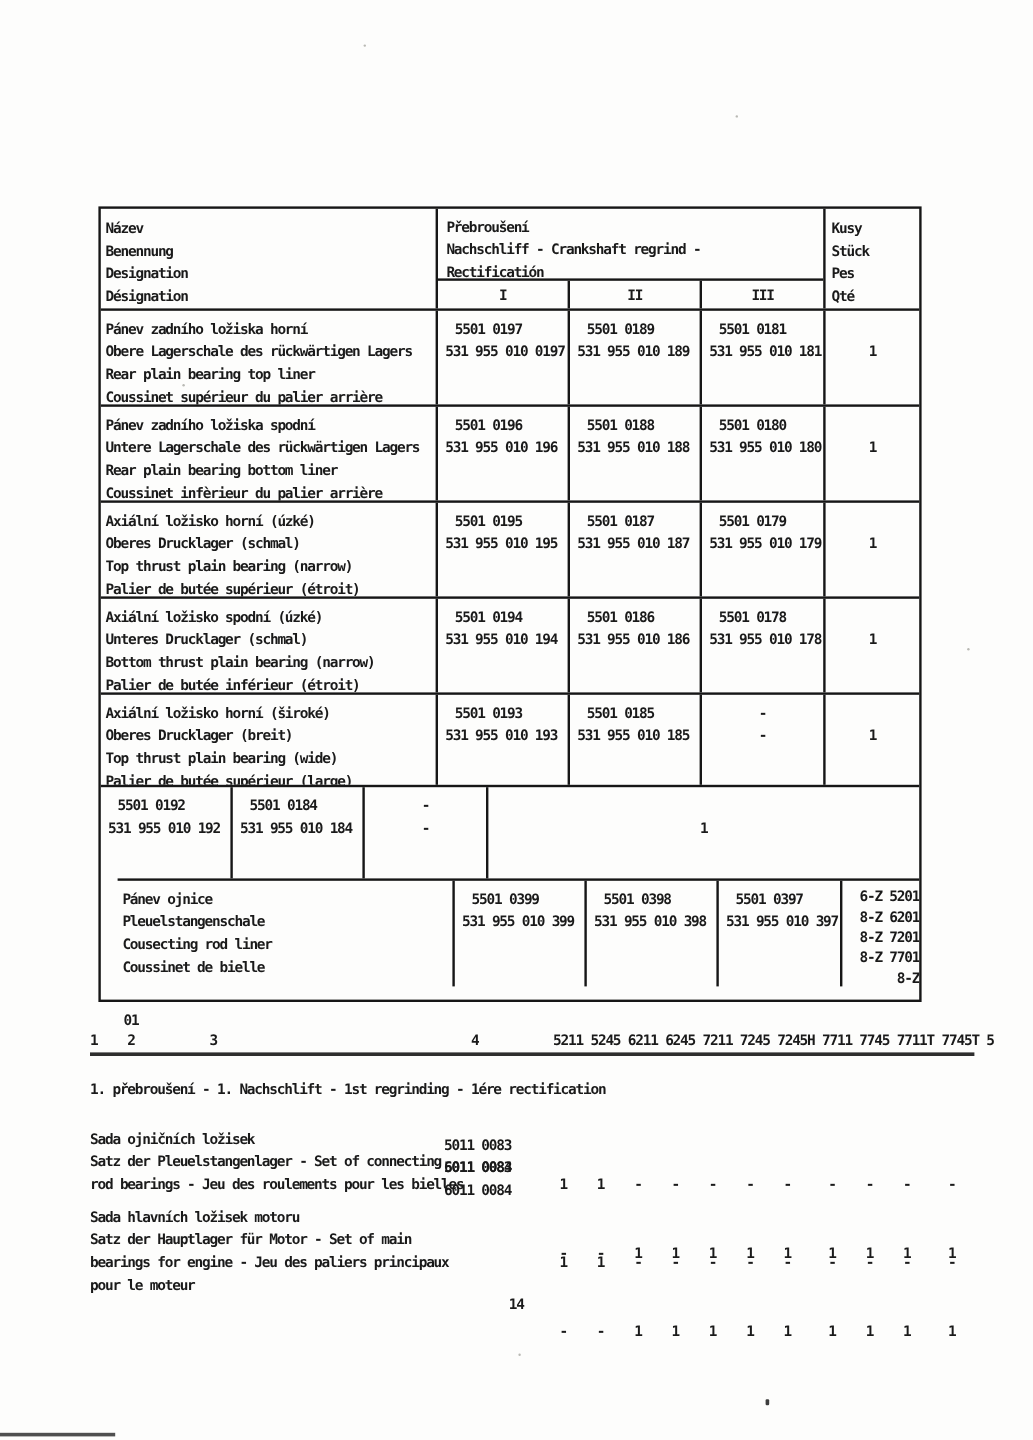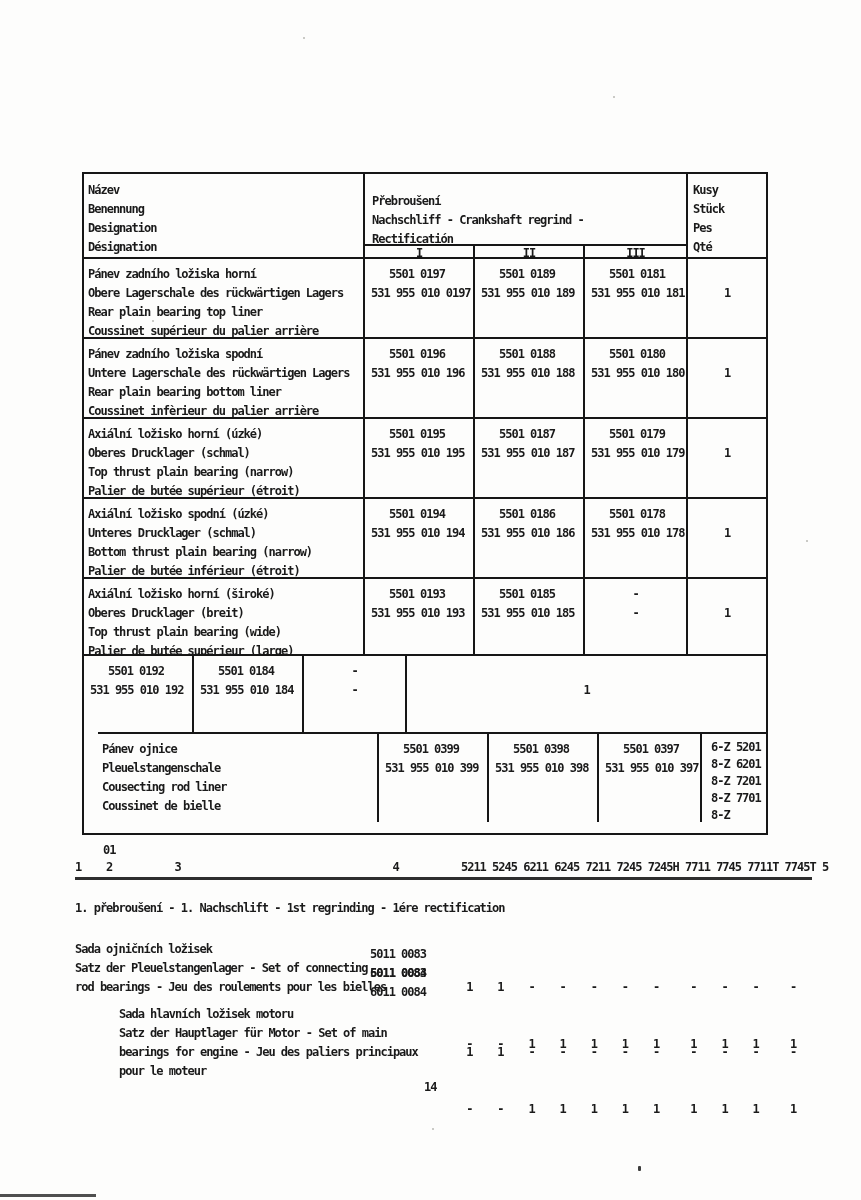"Přebroušení" .h-mid-top { margin-top: 12px -> none }
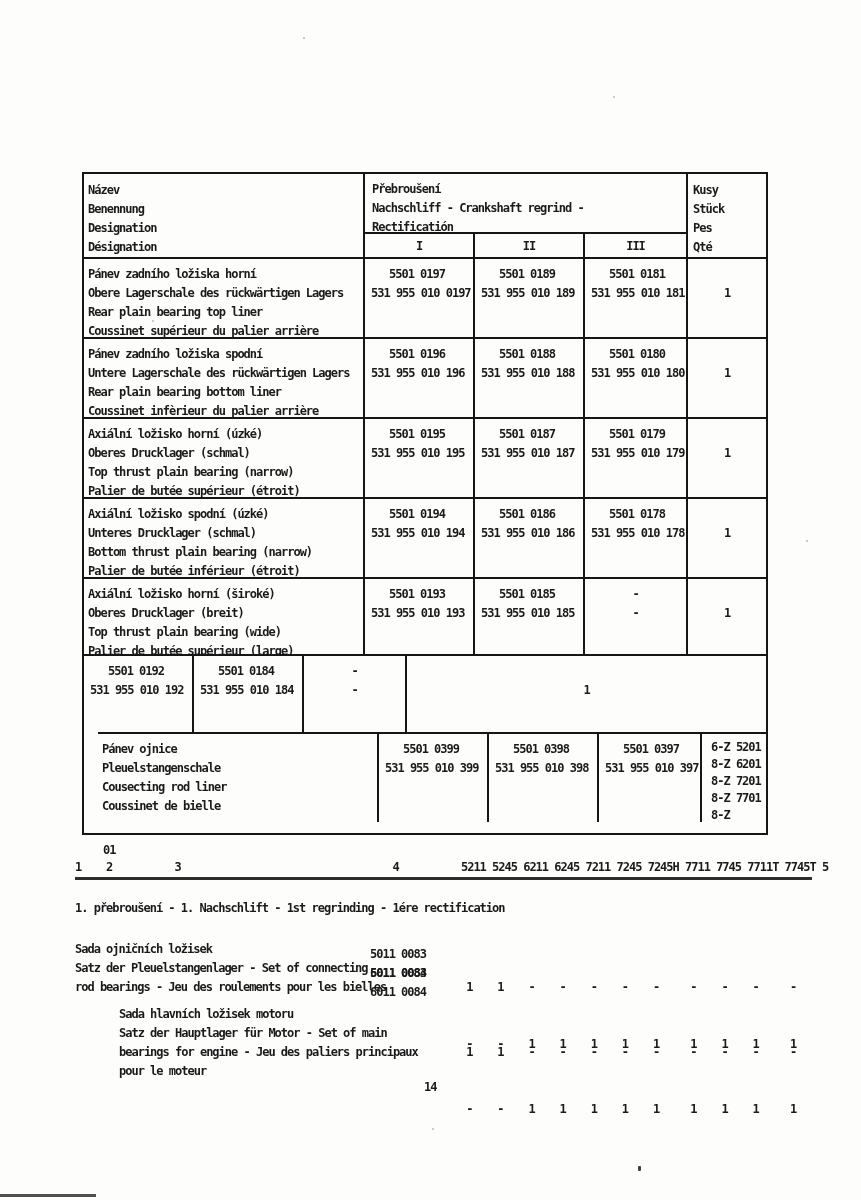"5501 0197" .c-num .l1,.c-num3 .l1 { padding-left: 24px -> 14px }
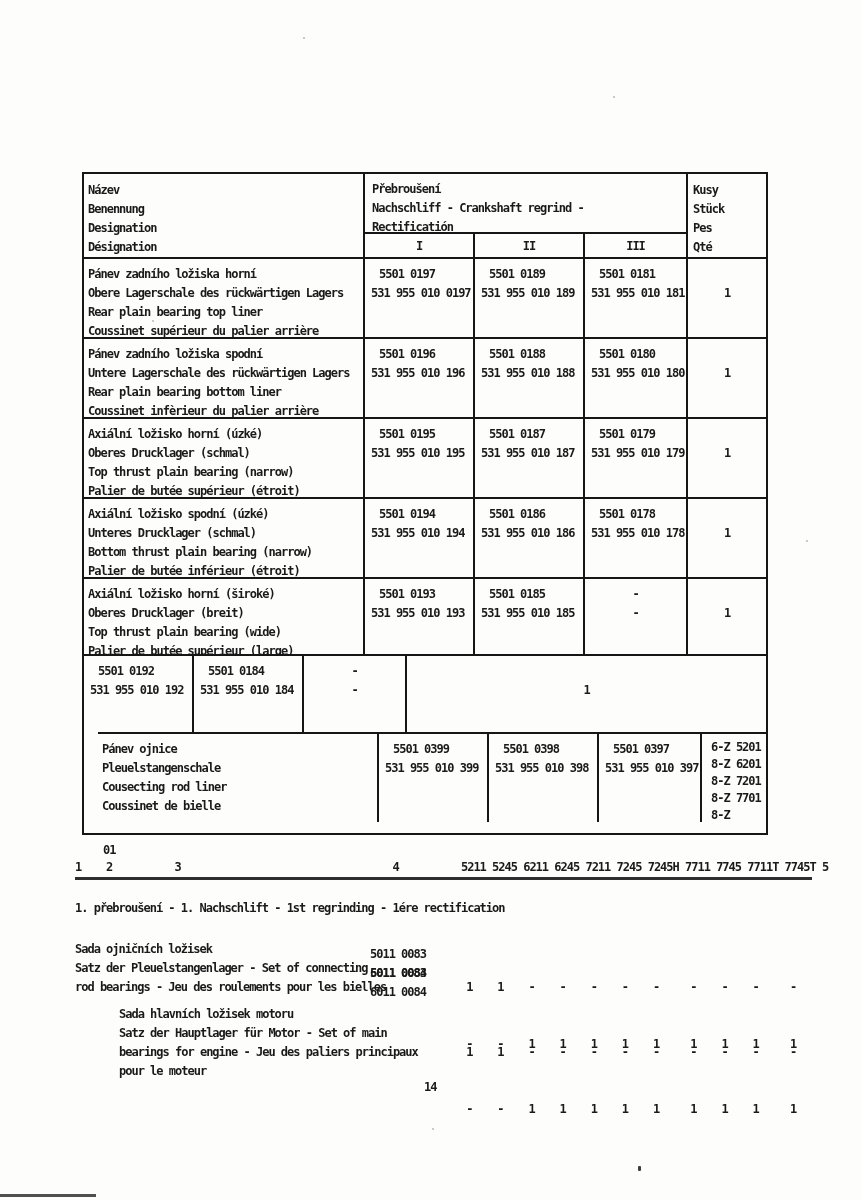"6-Z 5201" .c-qty.multi { text-align: left -> right }
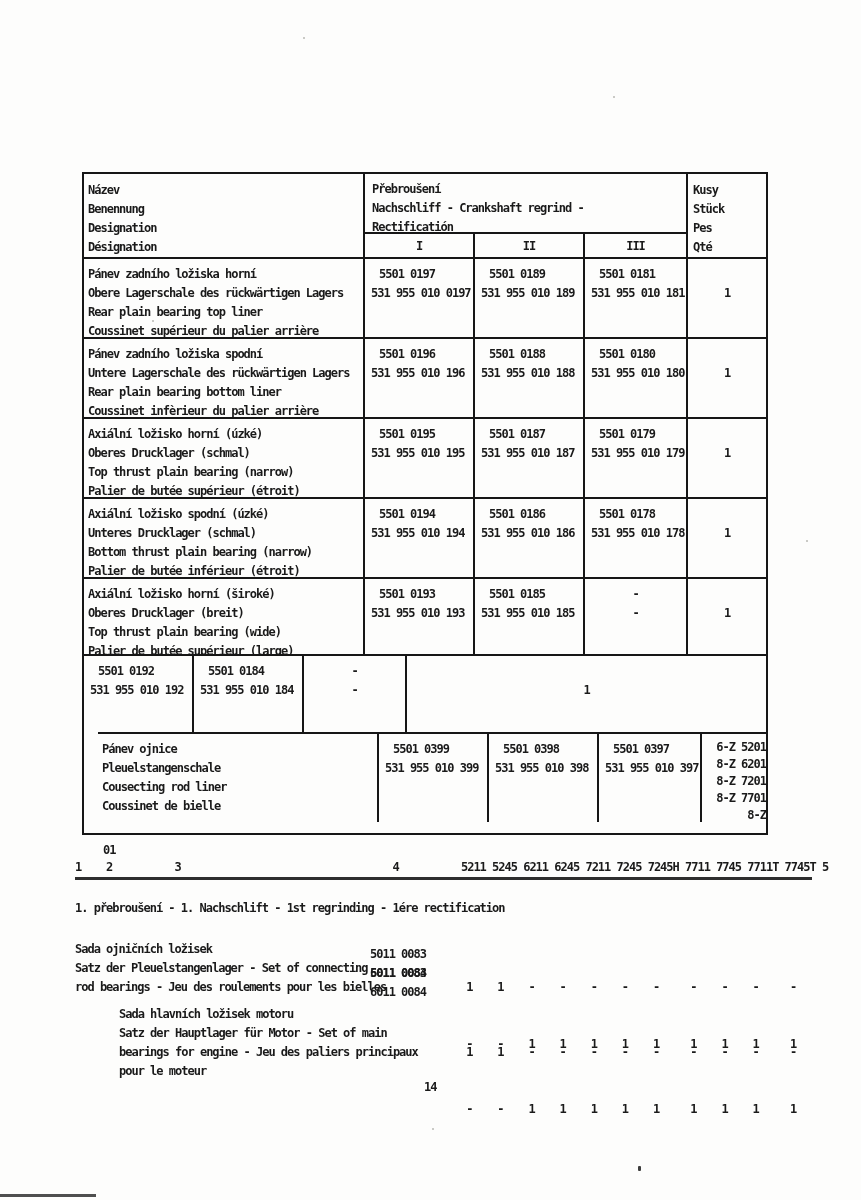"Sada hlavních ložisek motoru" #set2-names { margin-left: 44px -> none }
